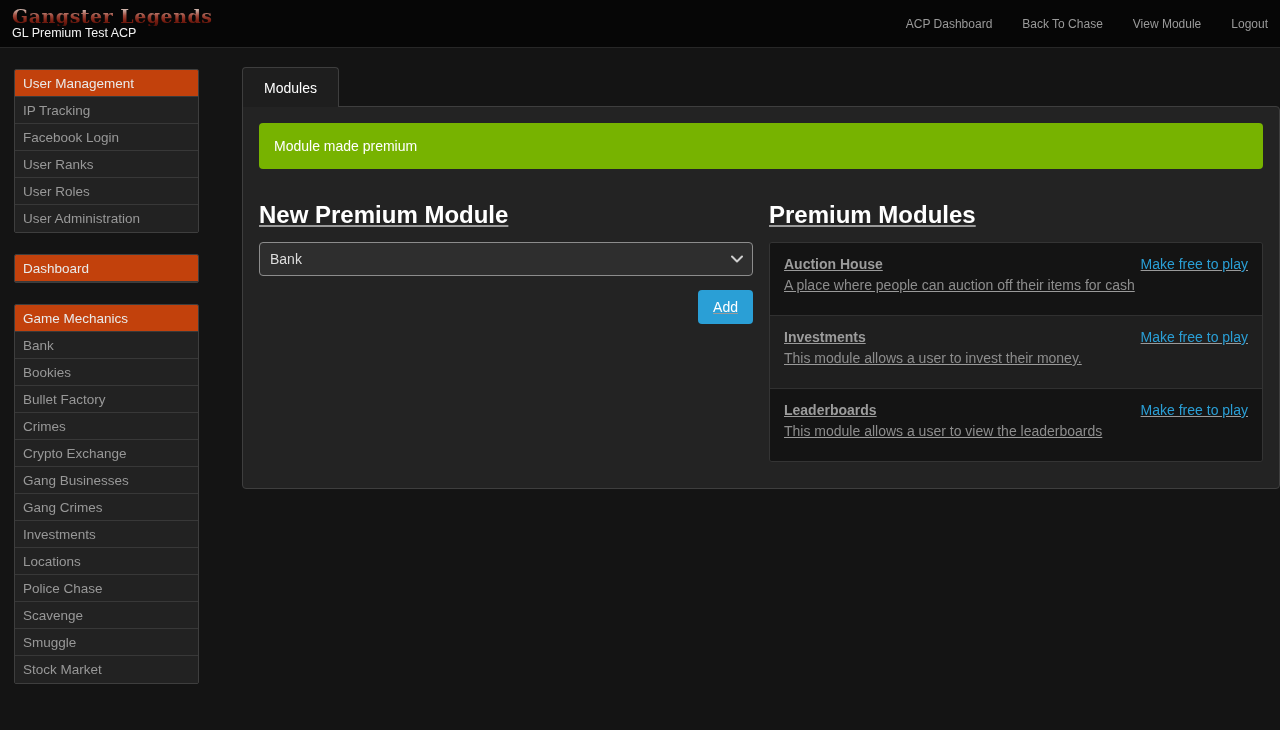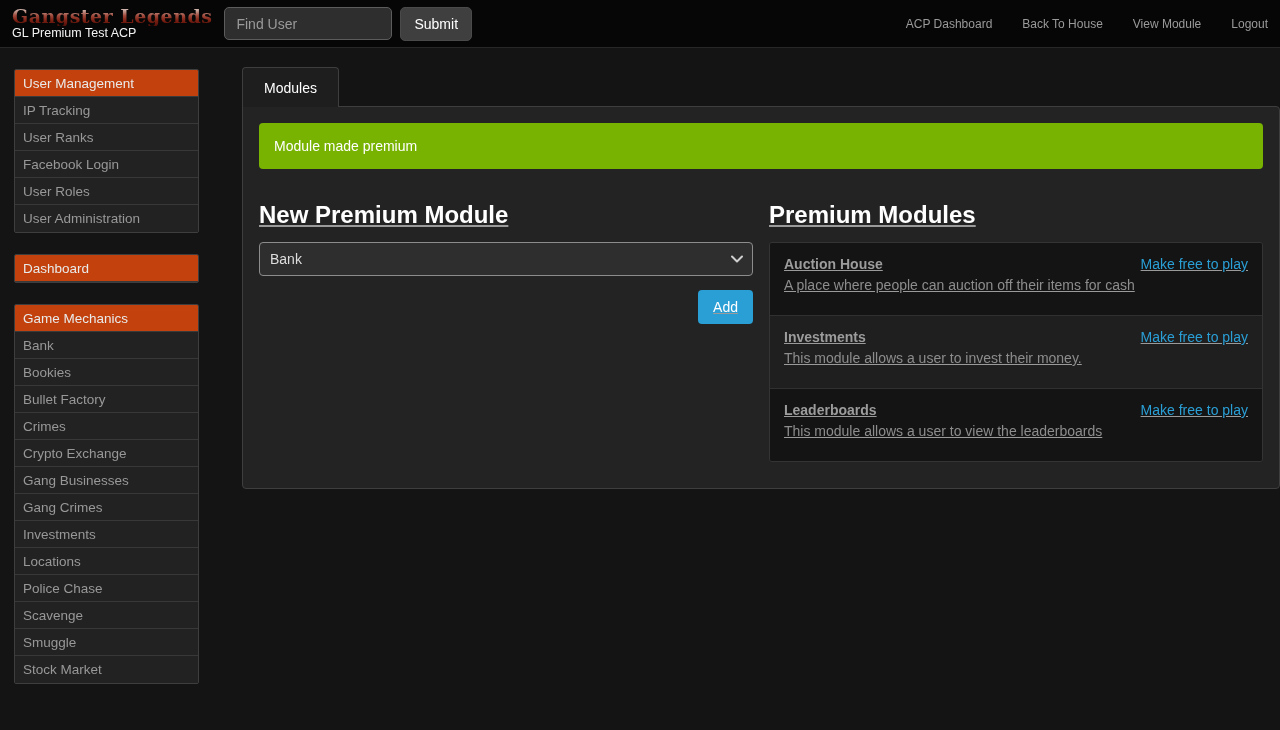"Find User" div.search-form { html: <div> <input> <button>Submit</button> </div> -> none }
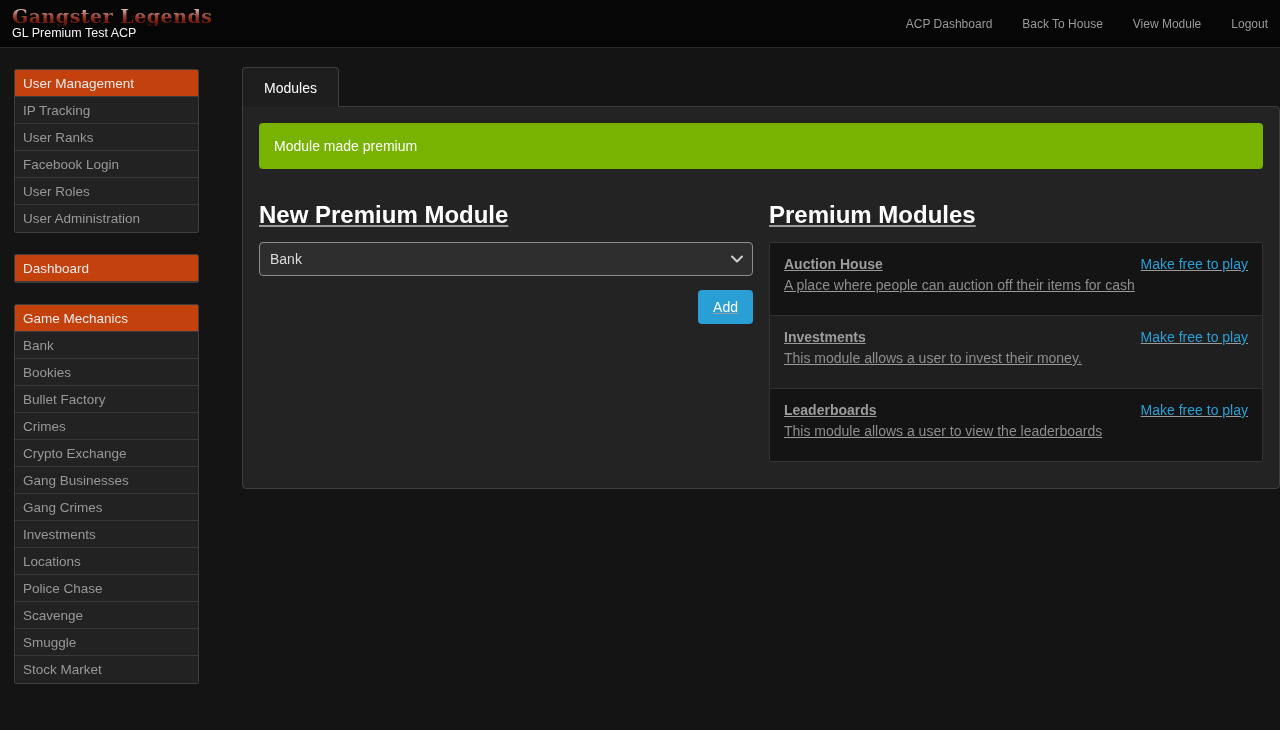"Back To House" a.nav-link { text: House -> Chase }
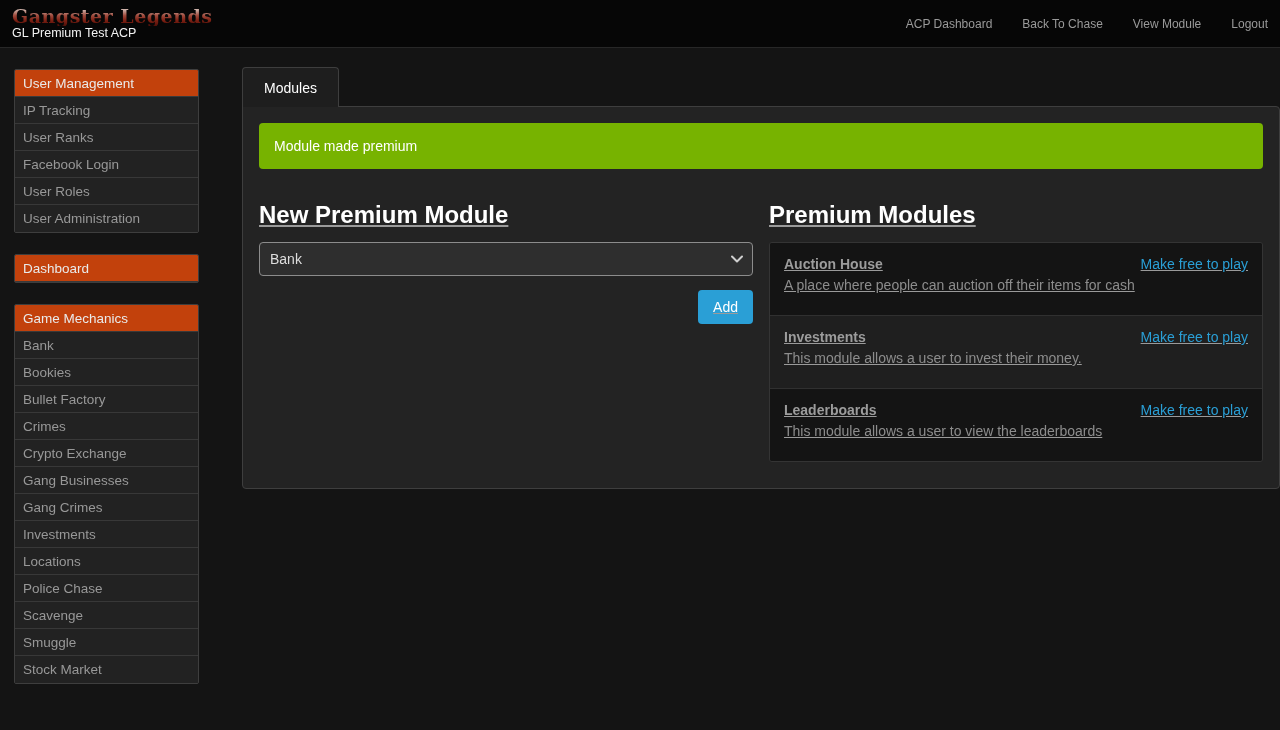"User Ranks" div.side-item { order: before "Facebook Login" -> after "Facebook Login" }
